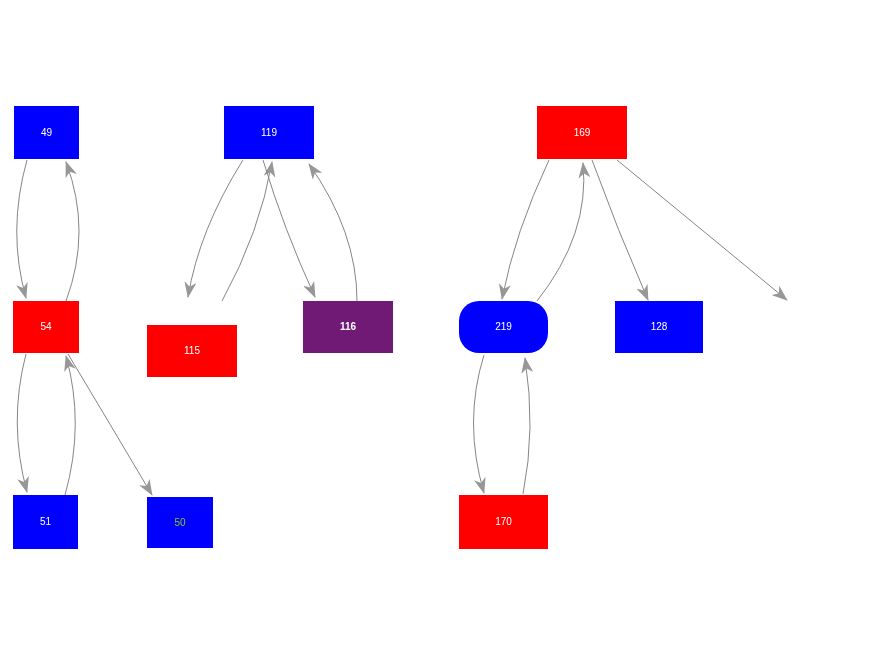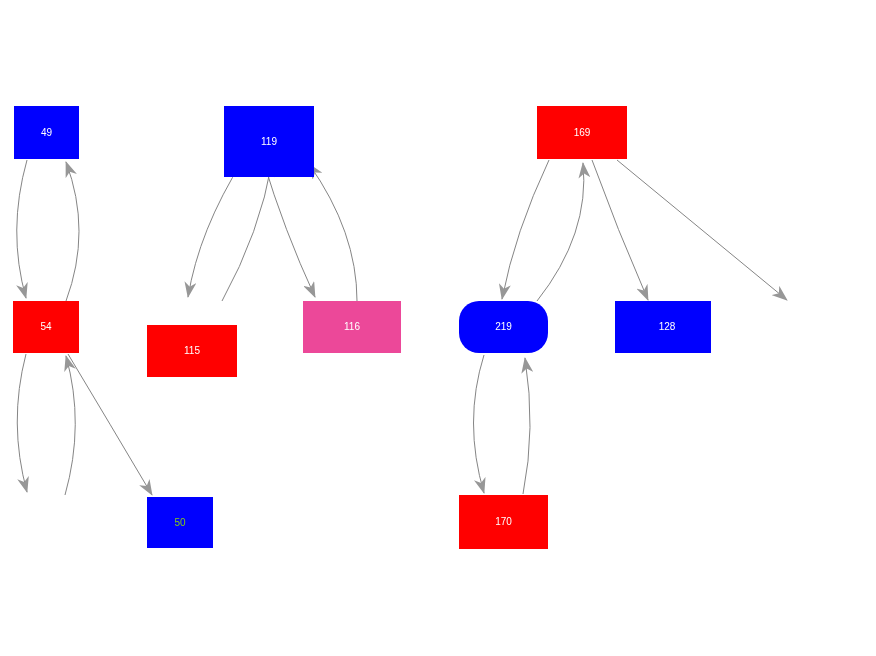"119" div.node { height: 71px -> 53px }
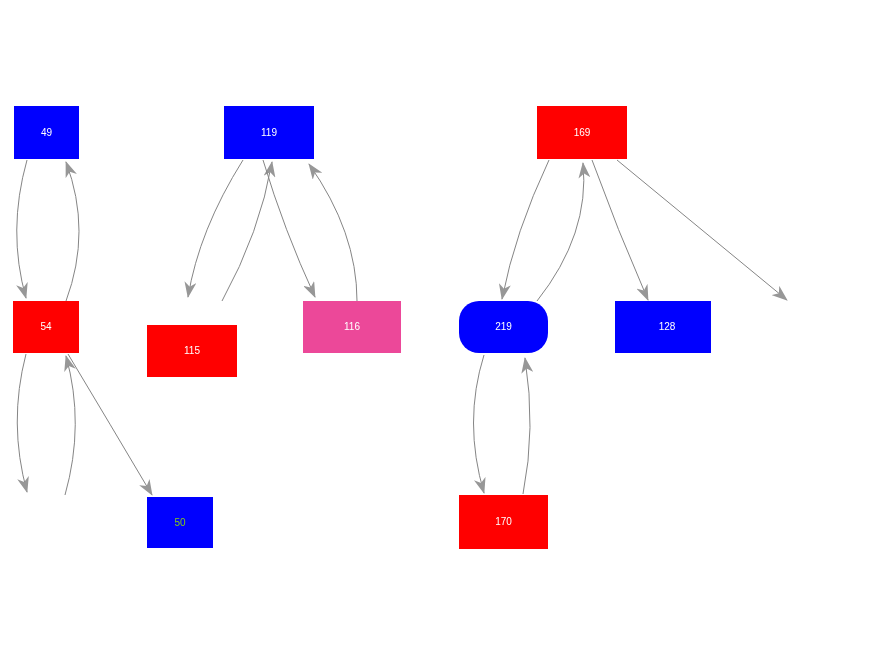"116" div.node { background: #ec4899 -> #701a75; font-weight: none -> bold; width: 98px -> 90px }
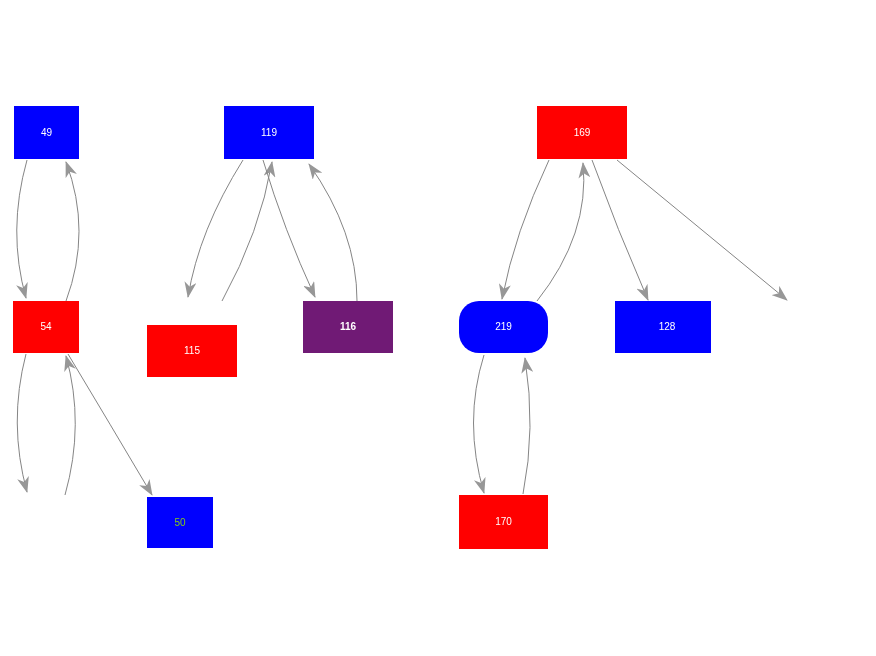"128" div.node { padding-left: 8px -> none }
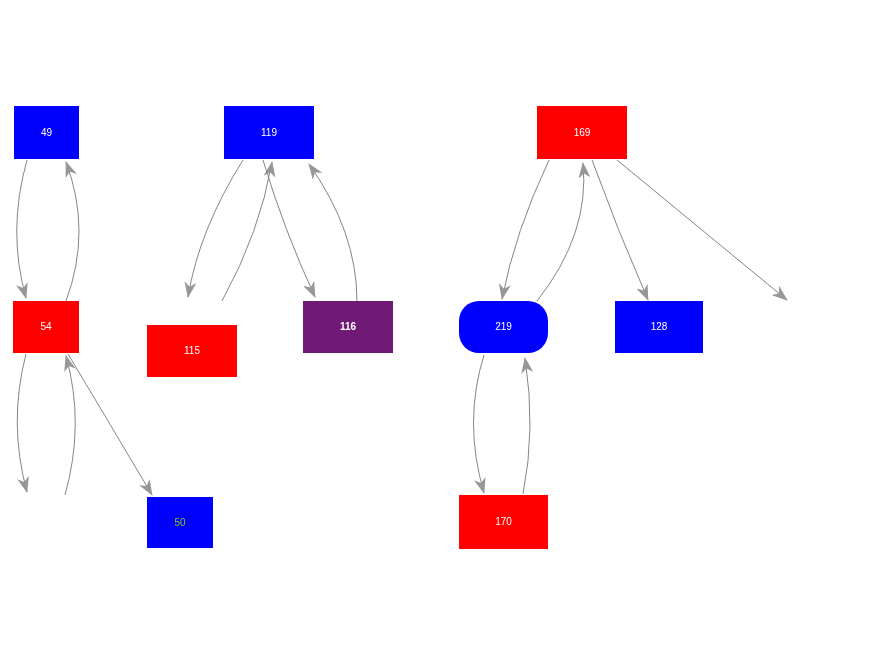"51" div.node { html: none -> <div>51</div> }
